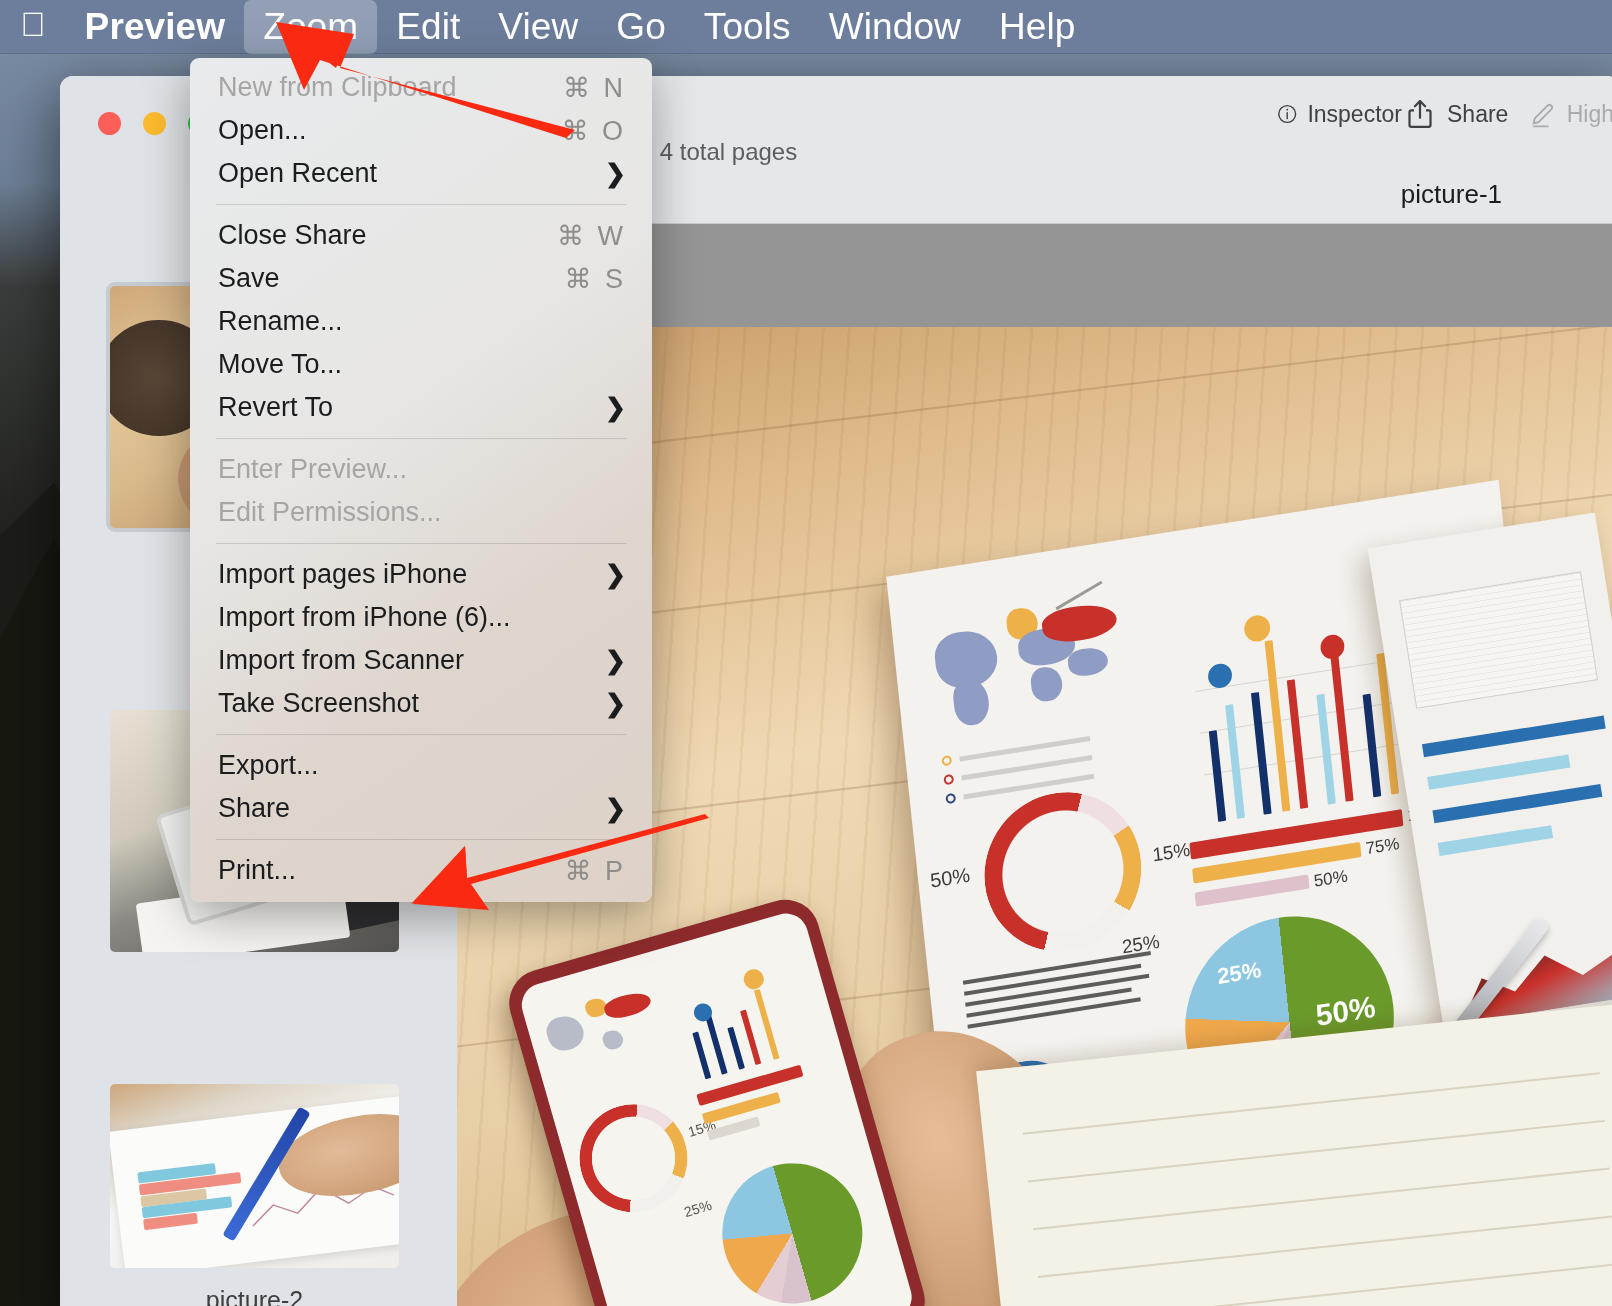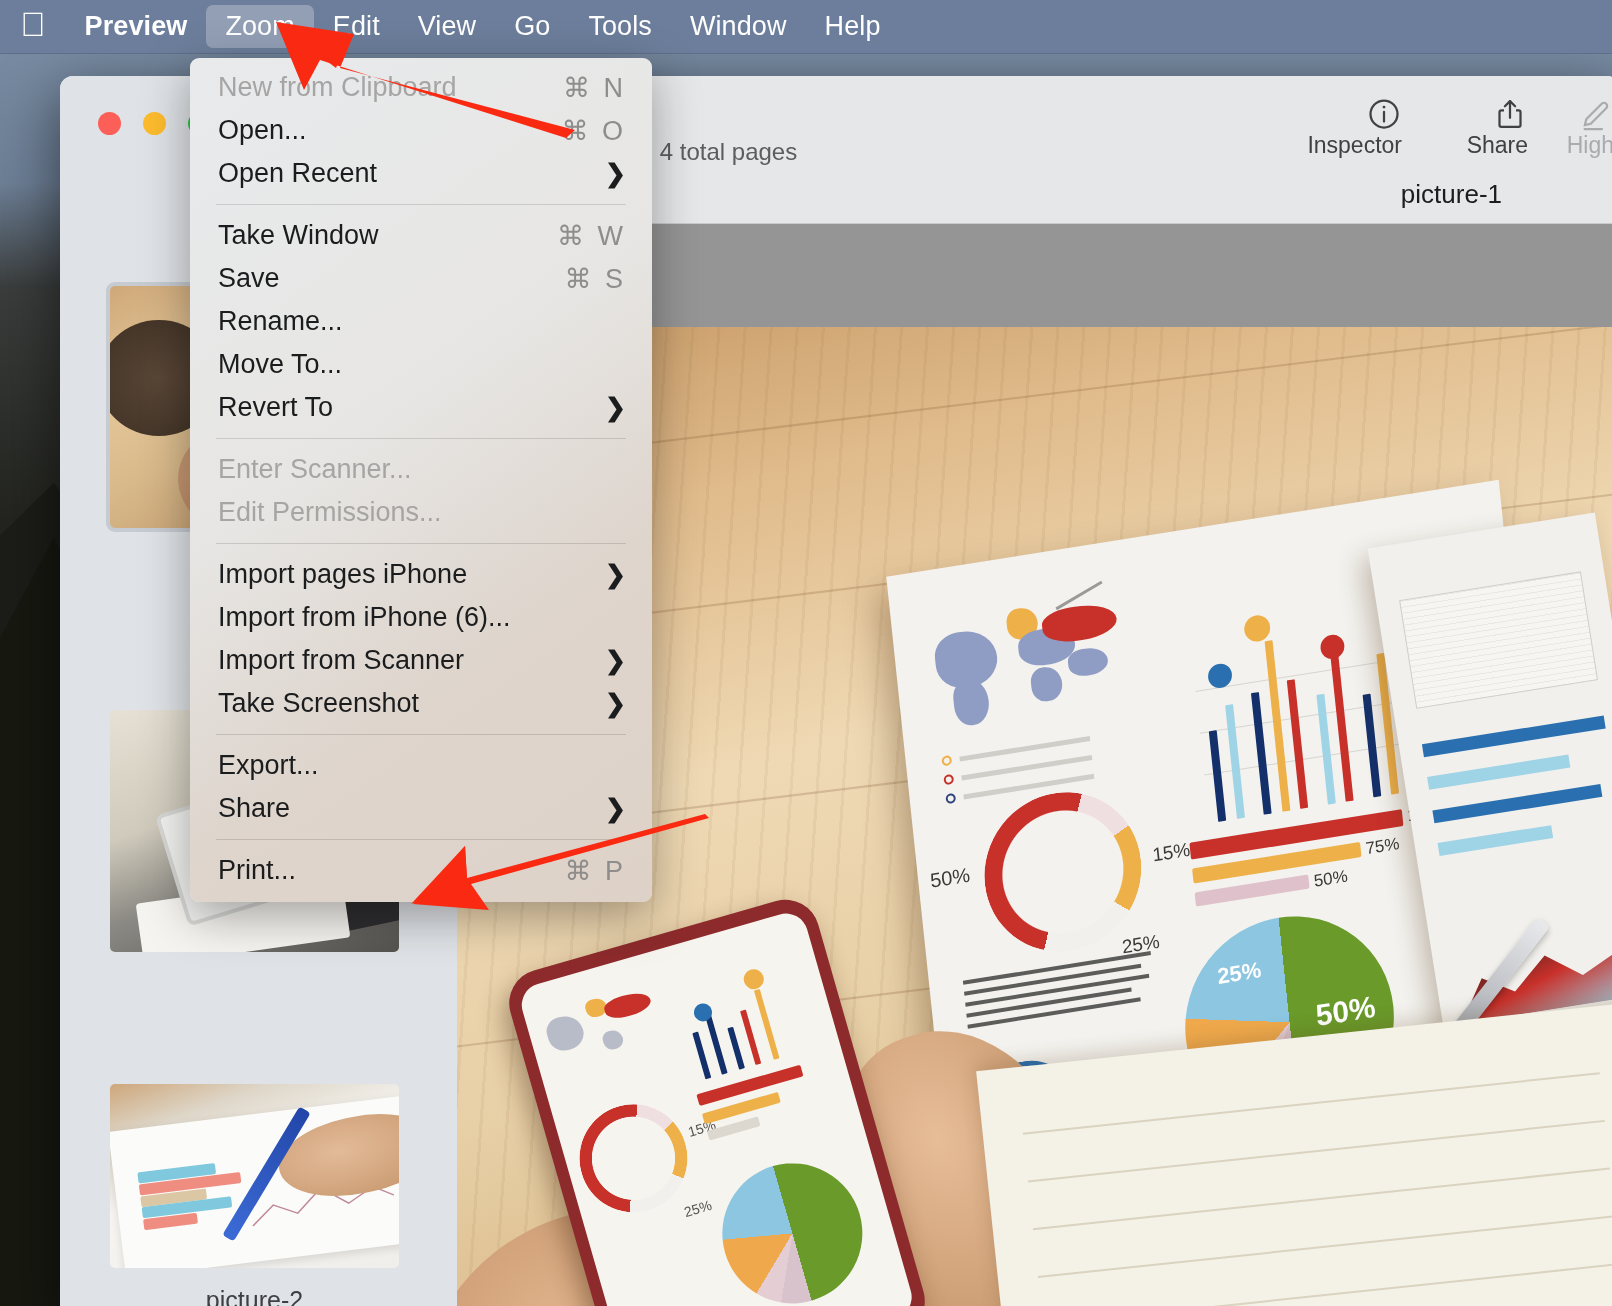"Preview" #menubar .mb-item { font-size: 27px -> 37px }
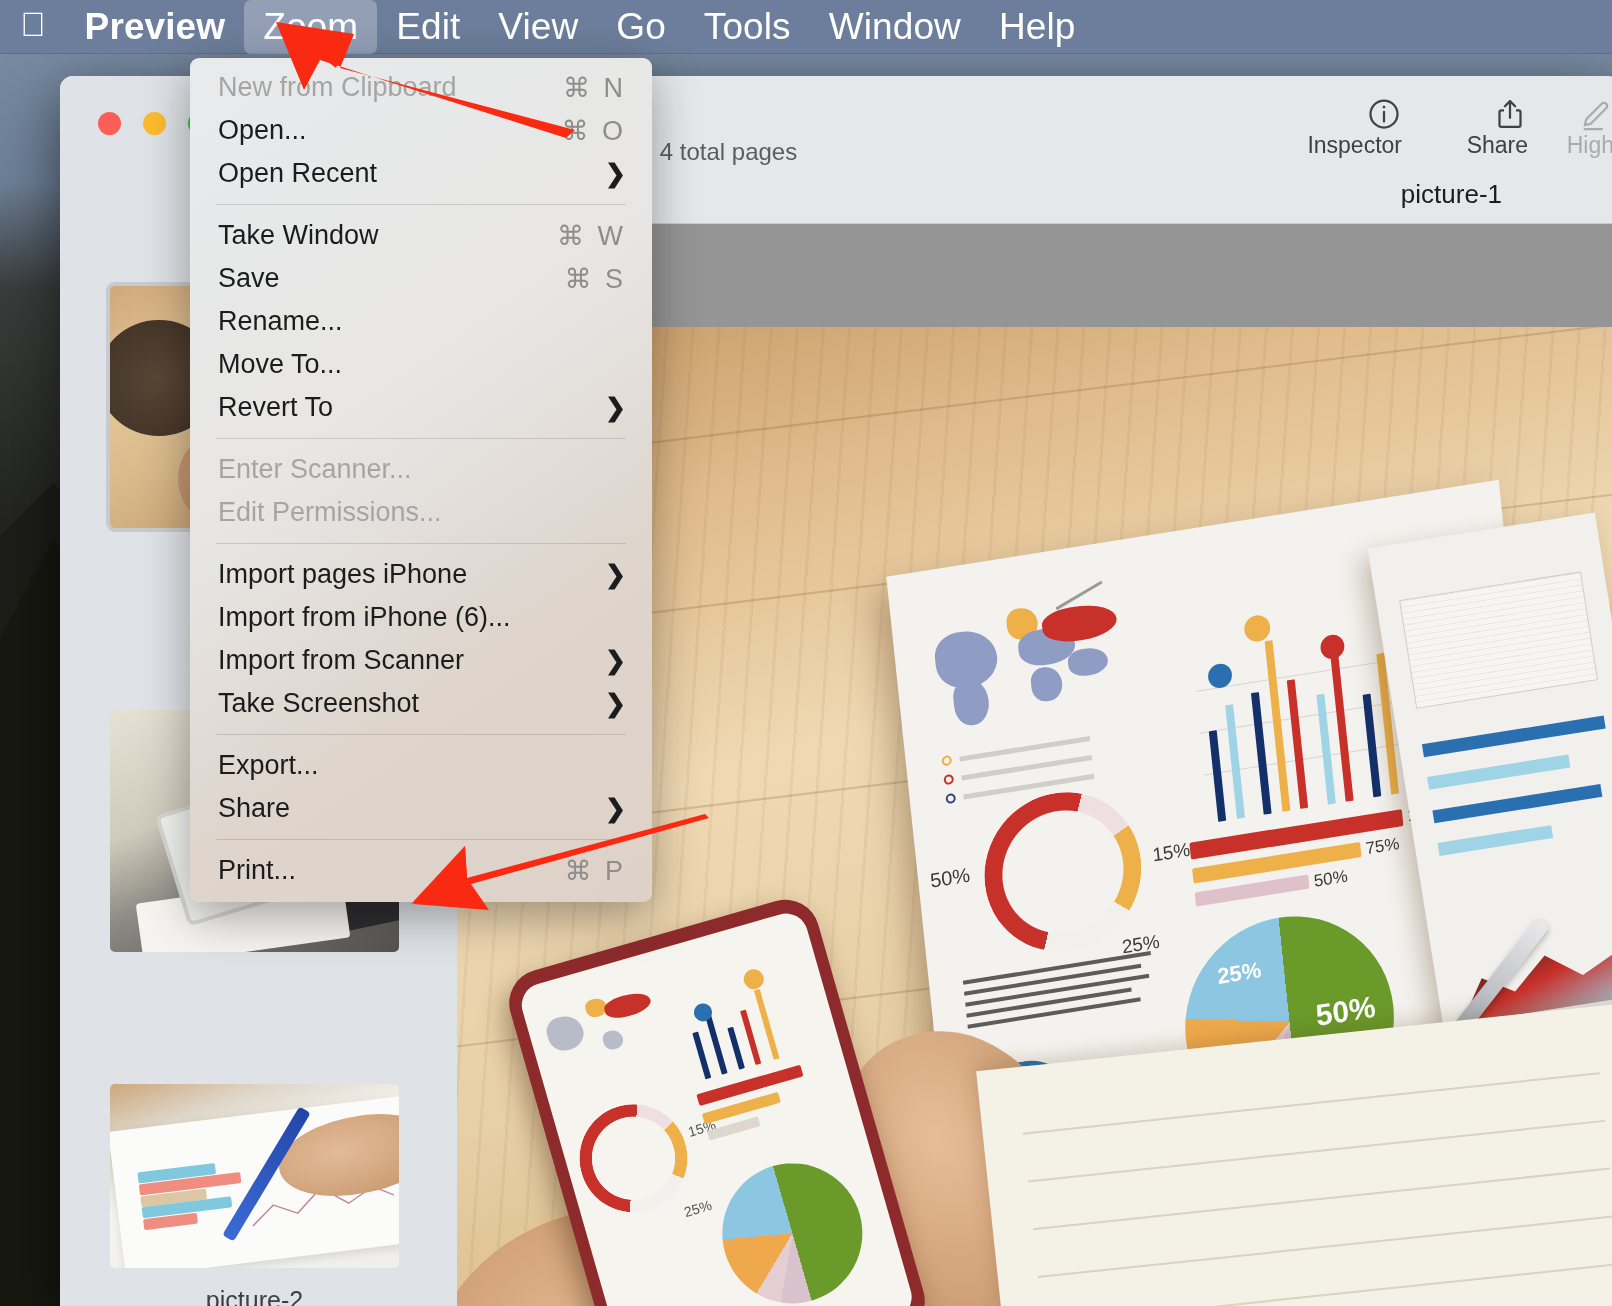"Inspector" .tb-btn { align-items: flex-end -> center; flex-direction: column -> none; gap: none -> 9px }
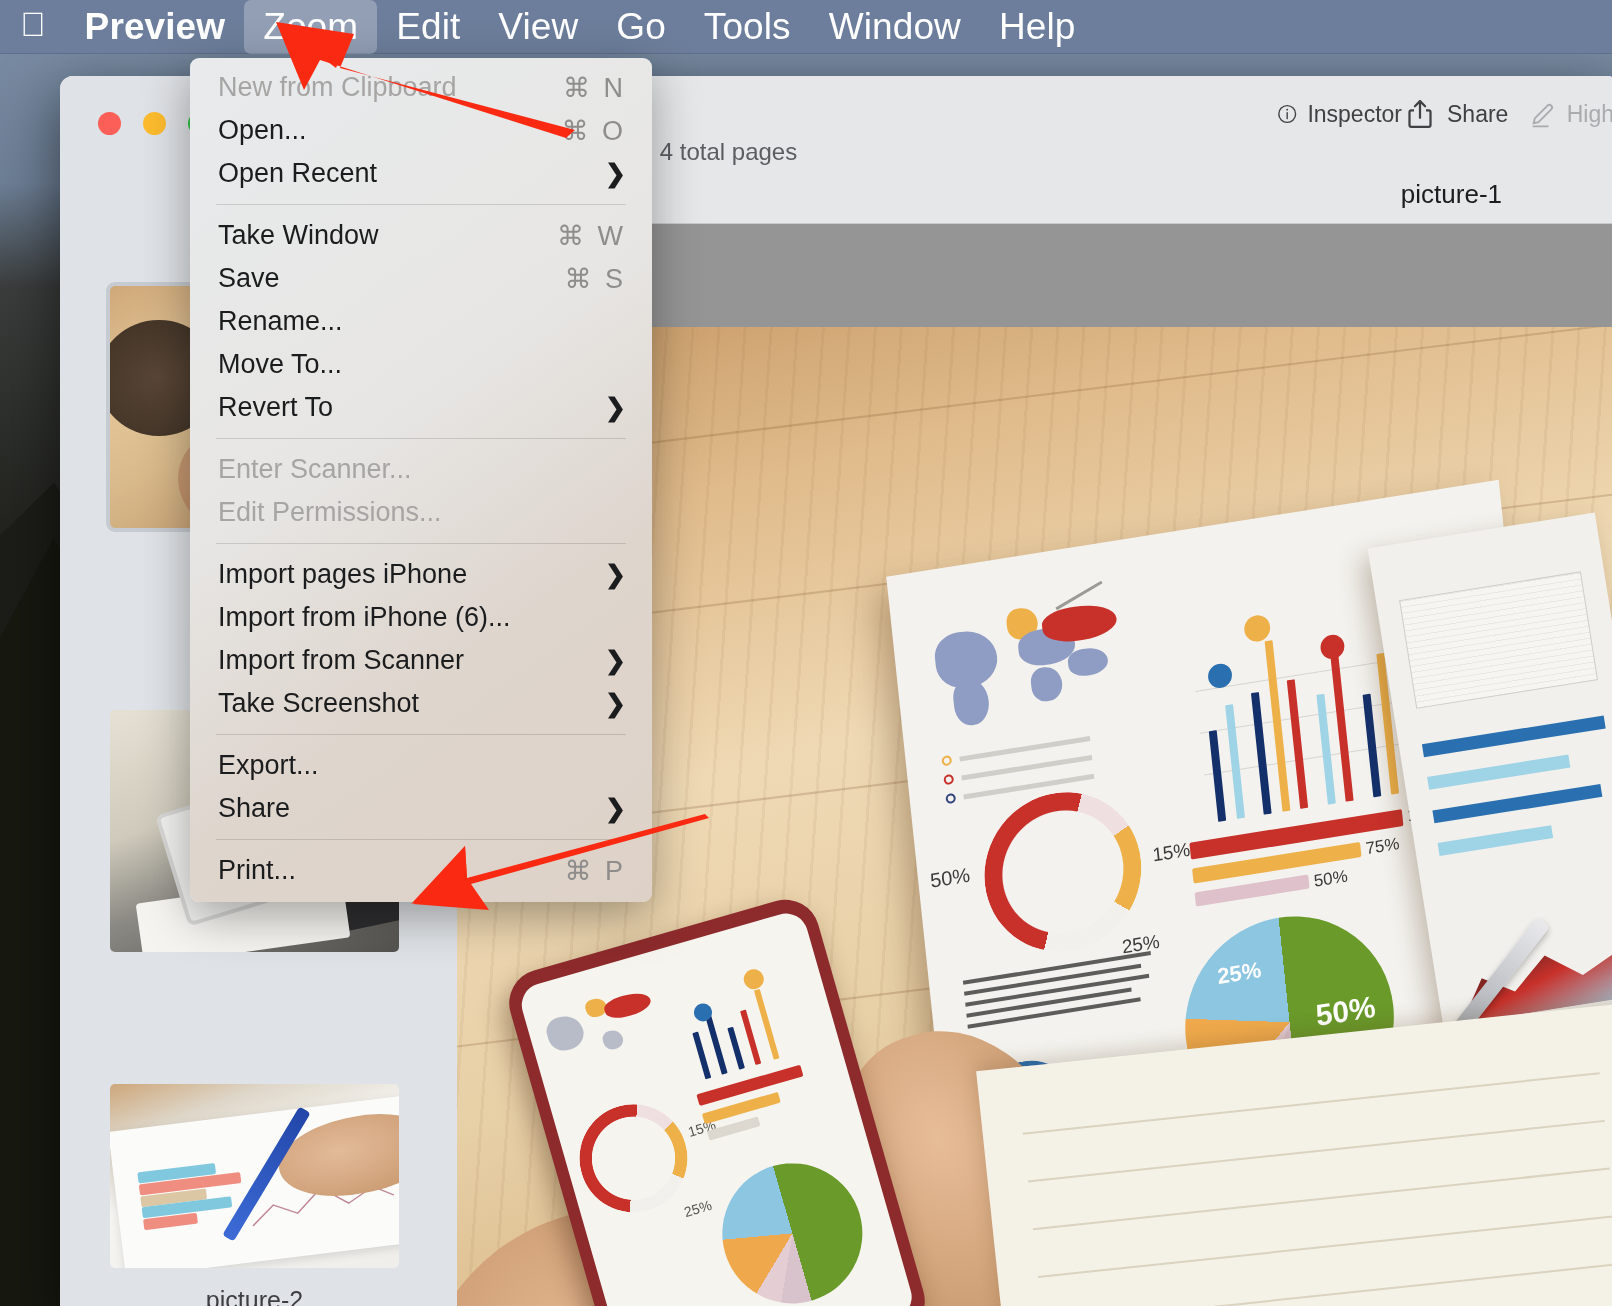"Take Window" span { text: Take Window -> Close Share }
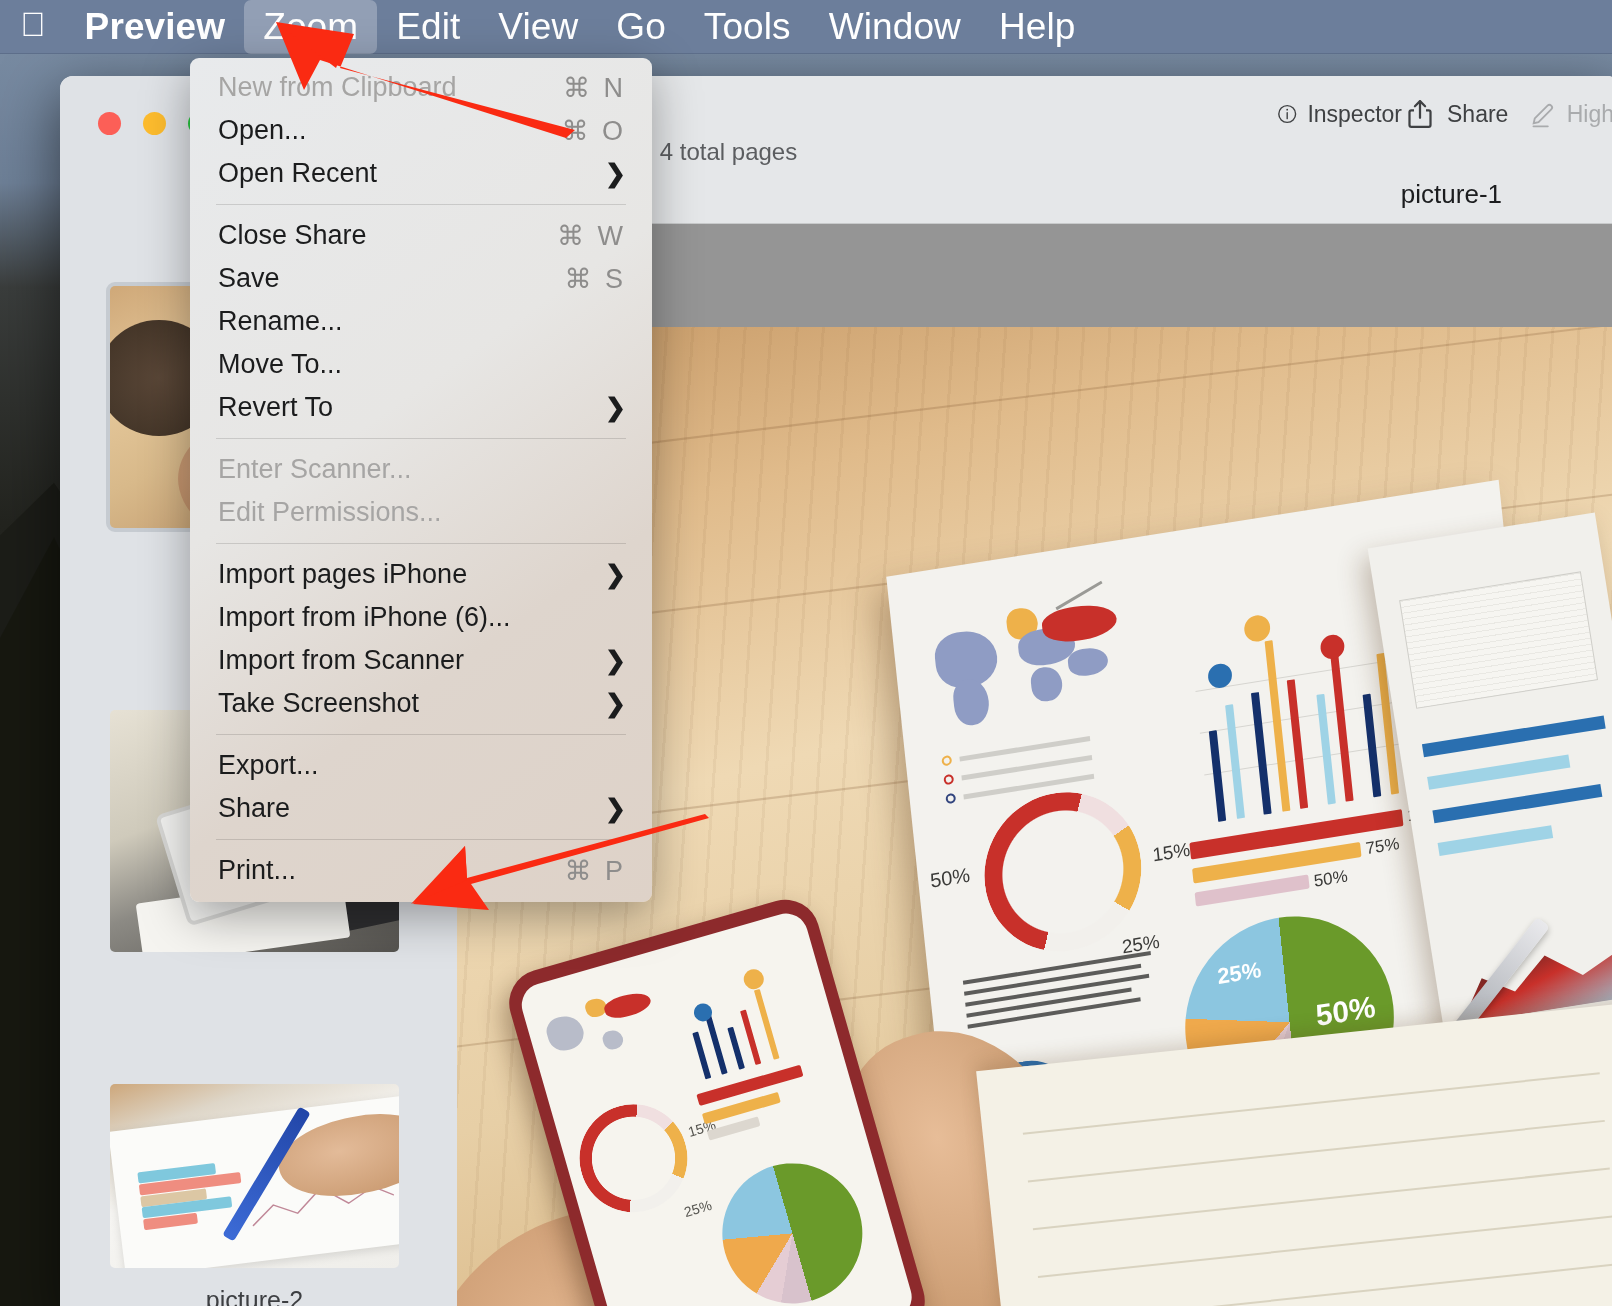"Enter Scanner..." span { text: Scanner -> Preview }
